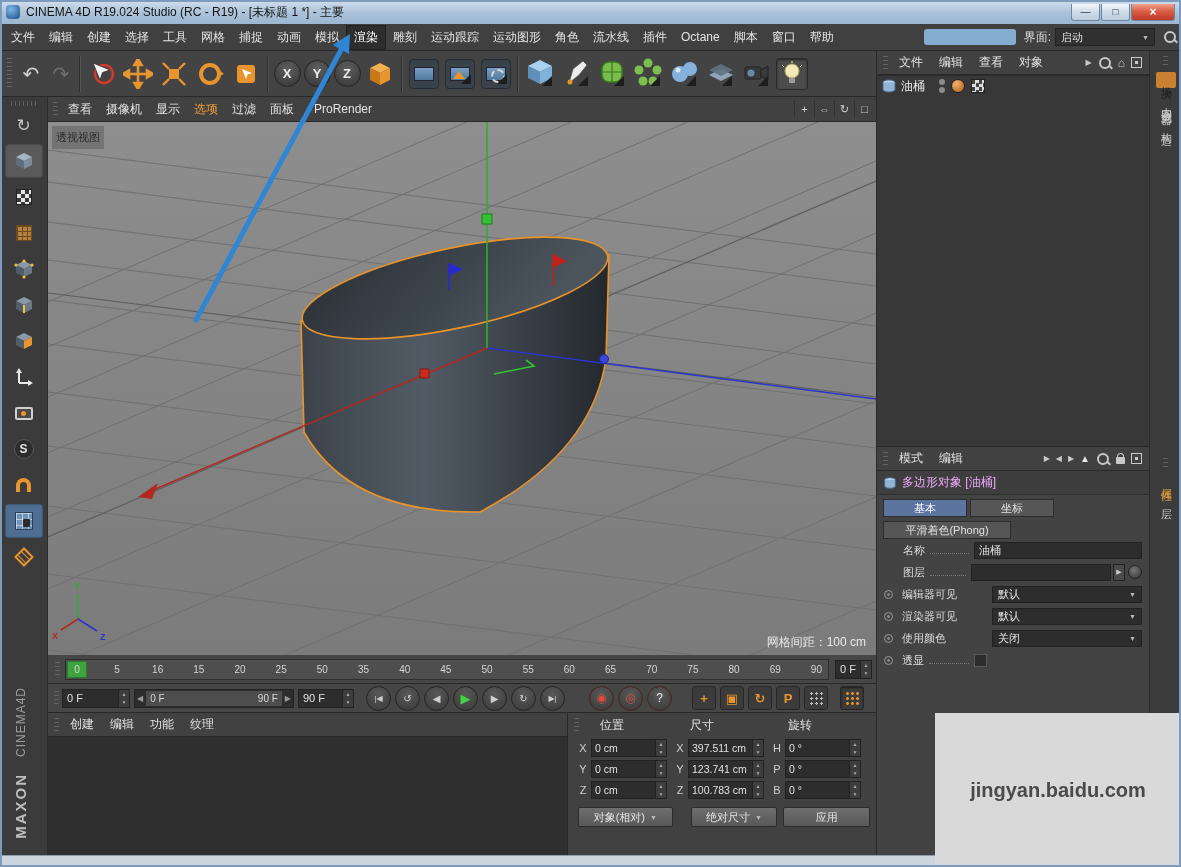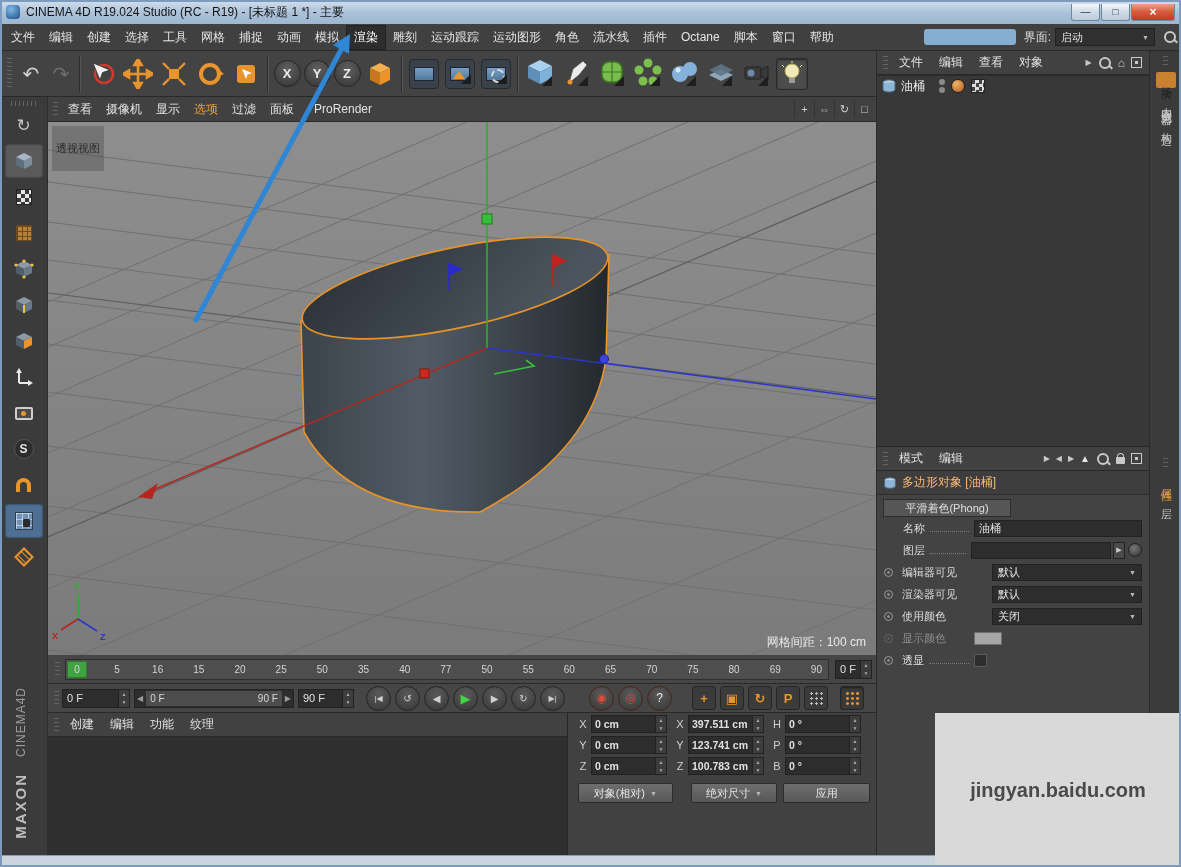"透视视图" .view-chip { padding: 15px 4px -> 4px 4px }
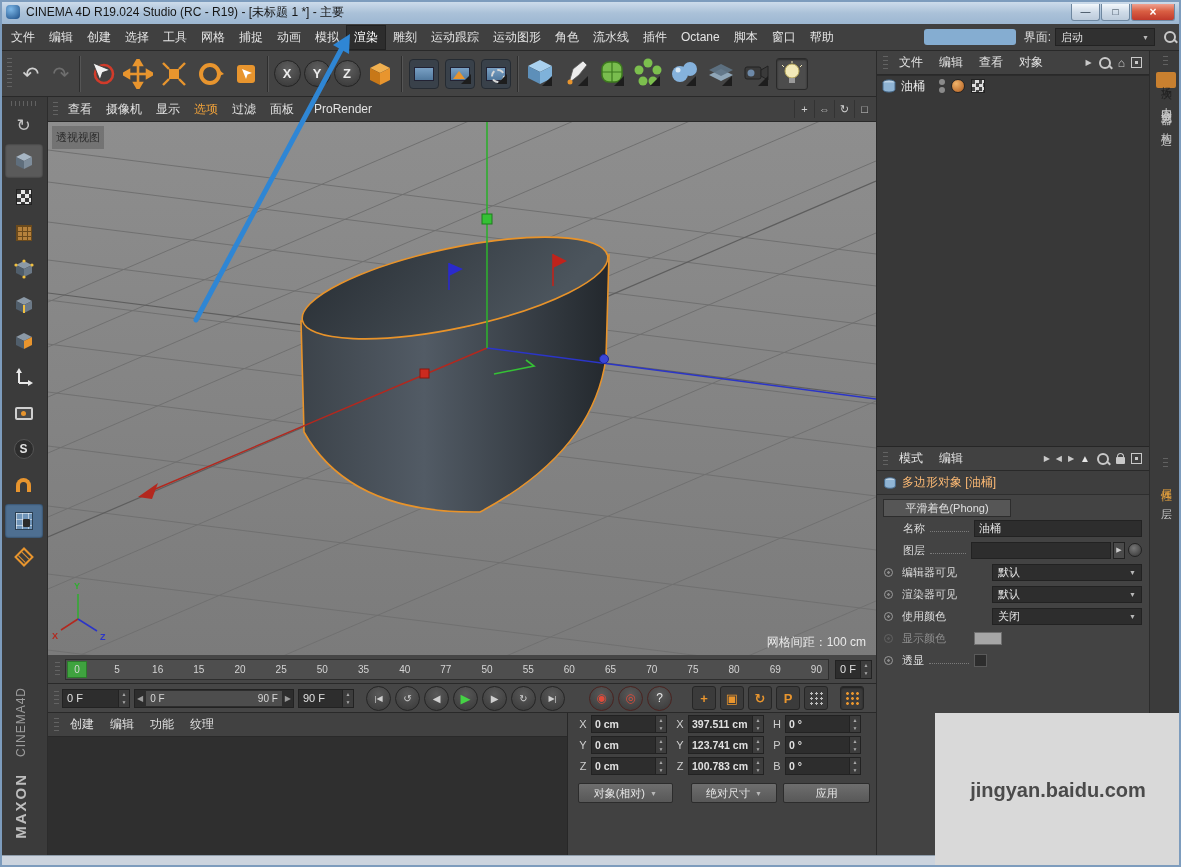"多边形对象 [油桶]" .am-title .ttl { color: #fdba74 -> #f0abfc }
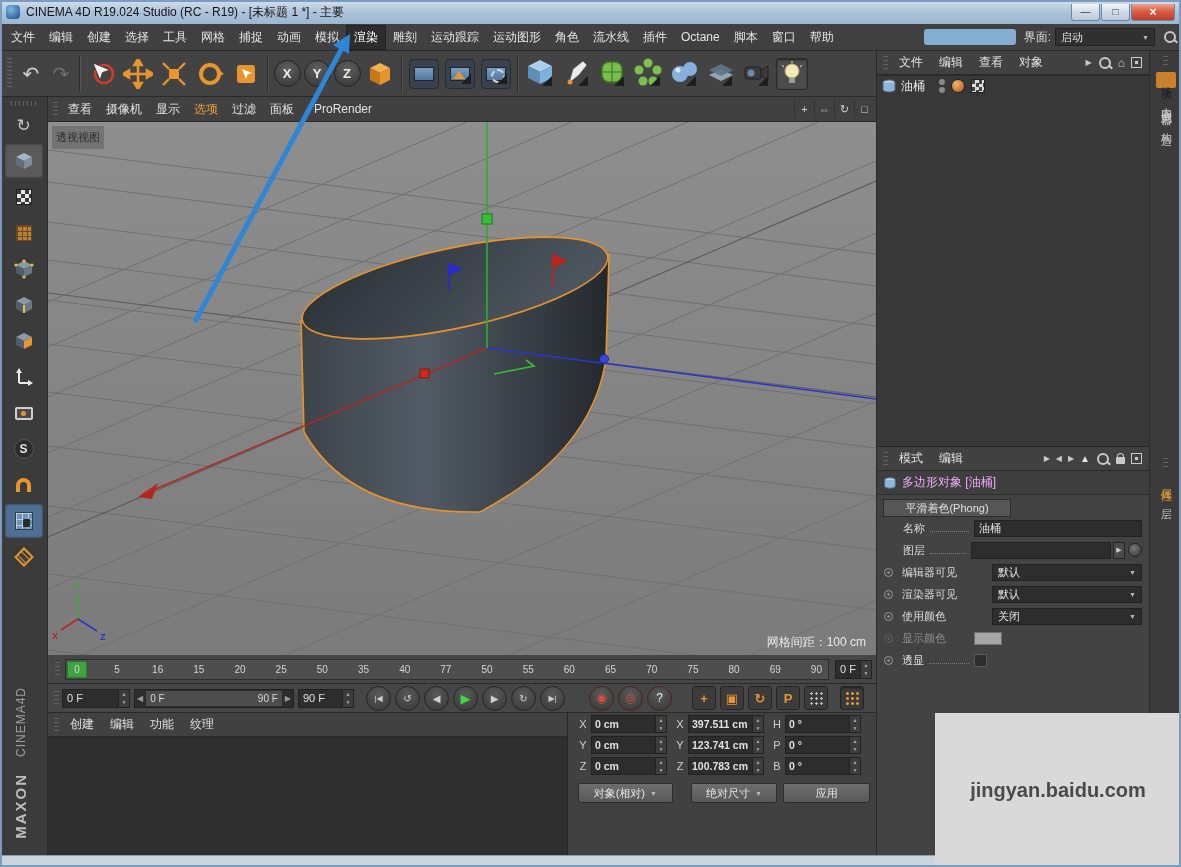"基本" div.tabs-row { html: none -> <div> <span>基本</span> <span>坐标</span> </div> }
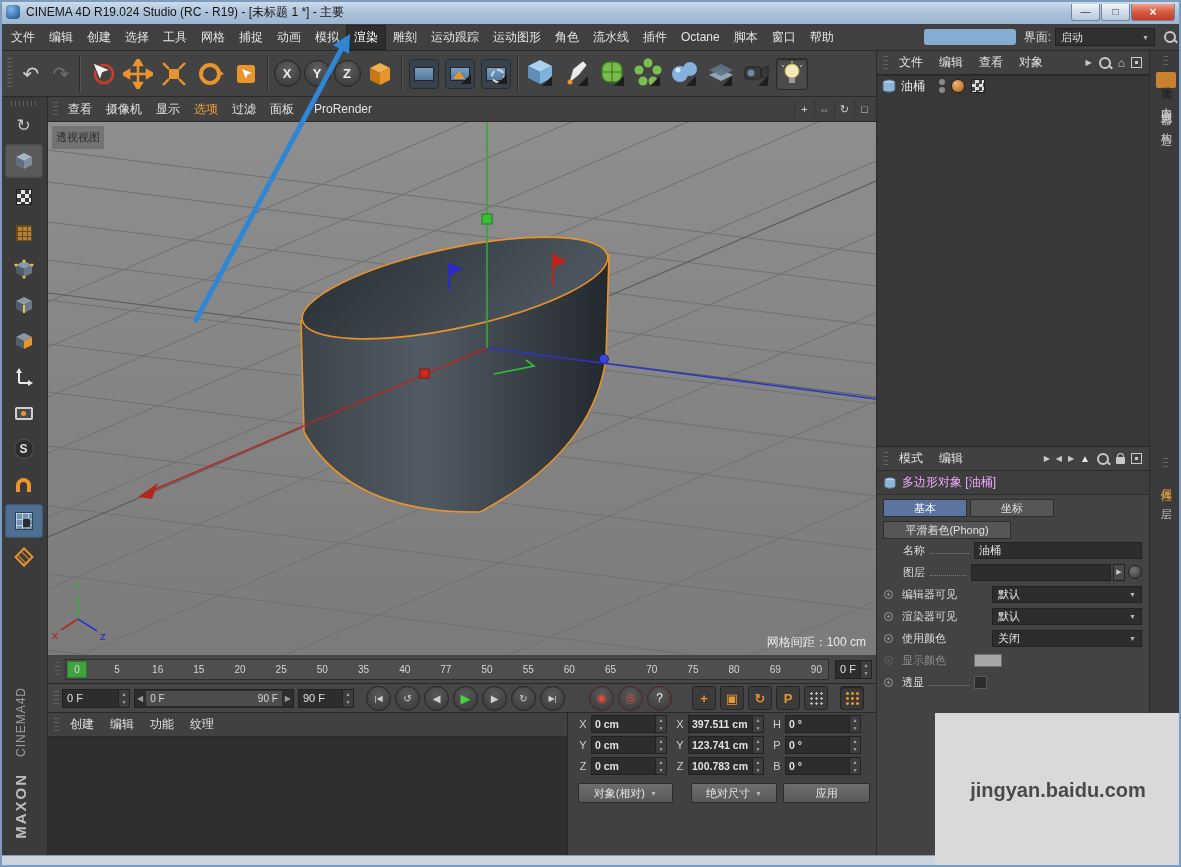"显示颜色" div.am-row { html: <div> <span></span> <span>显示颜色</span> <span></span> </div> -> none }
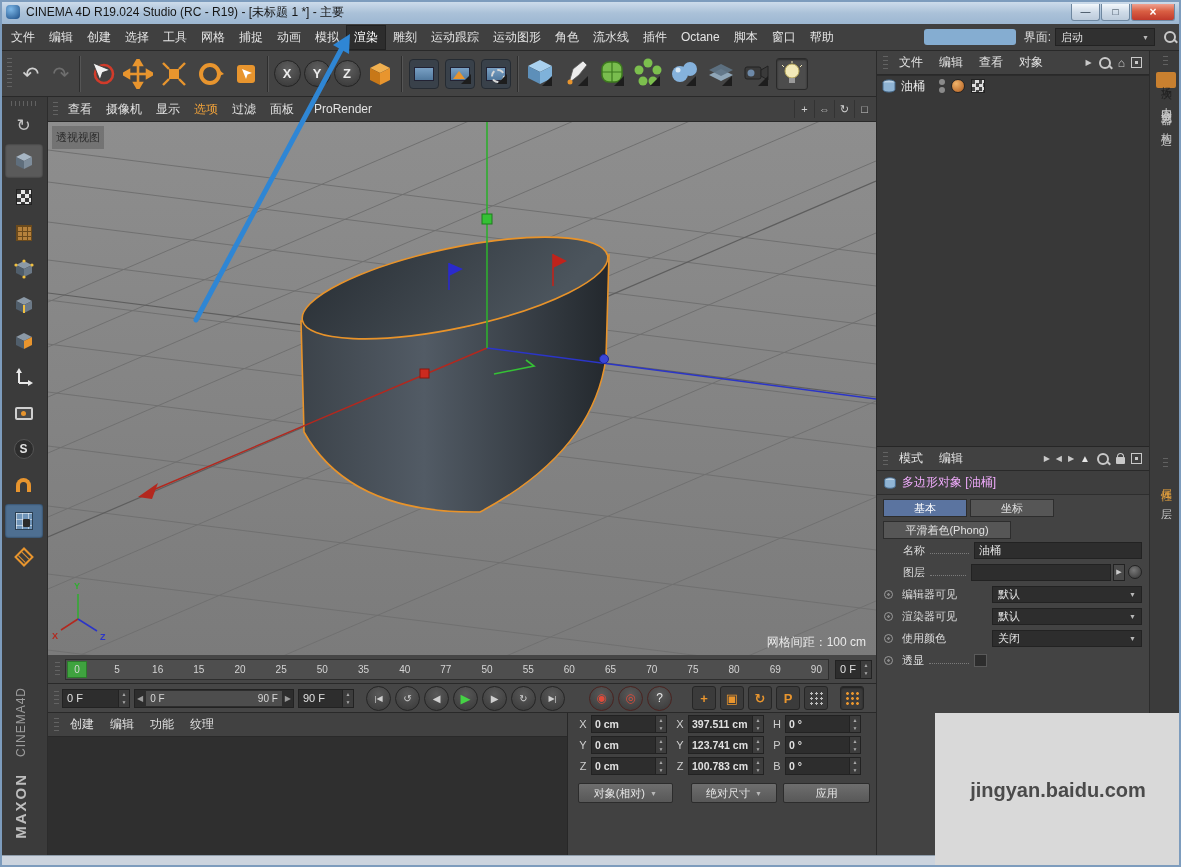"77" span { text: 77 -> 45 }
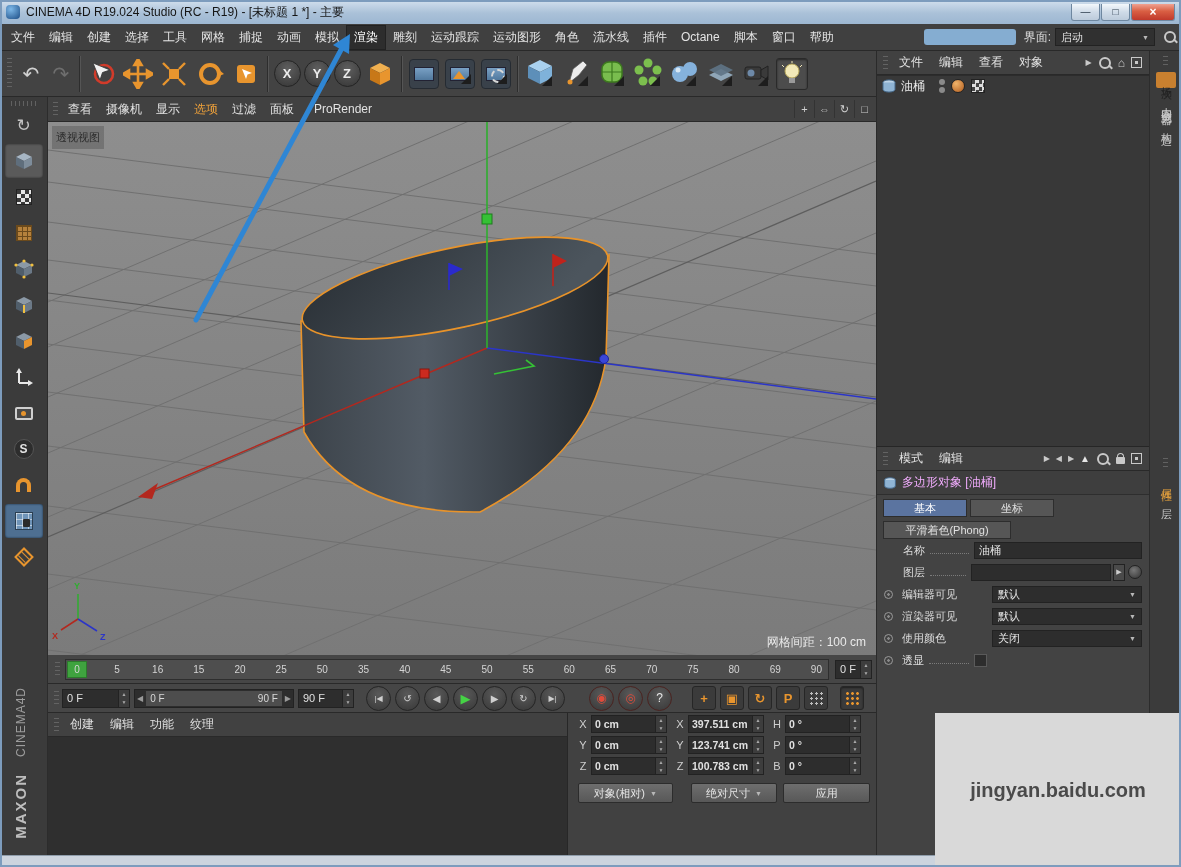"位置" div.c-header { html: none -> <div> <span></span> <span>位置</span> <span>尺寸</span> <span>旋转</span> </div> }
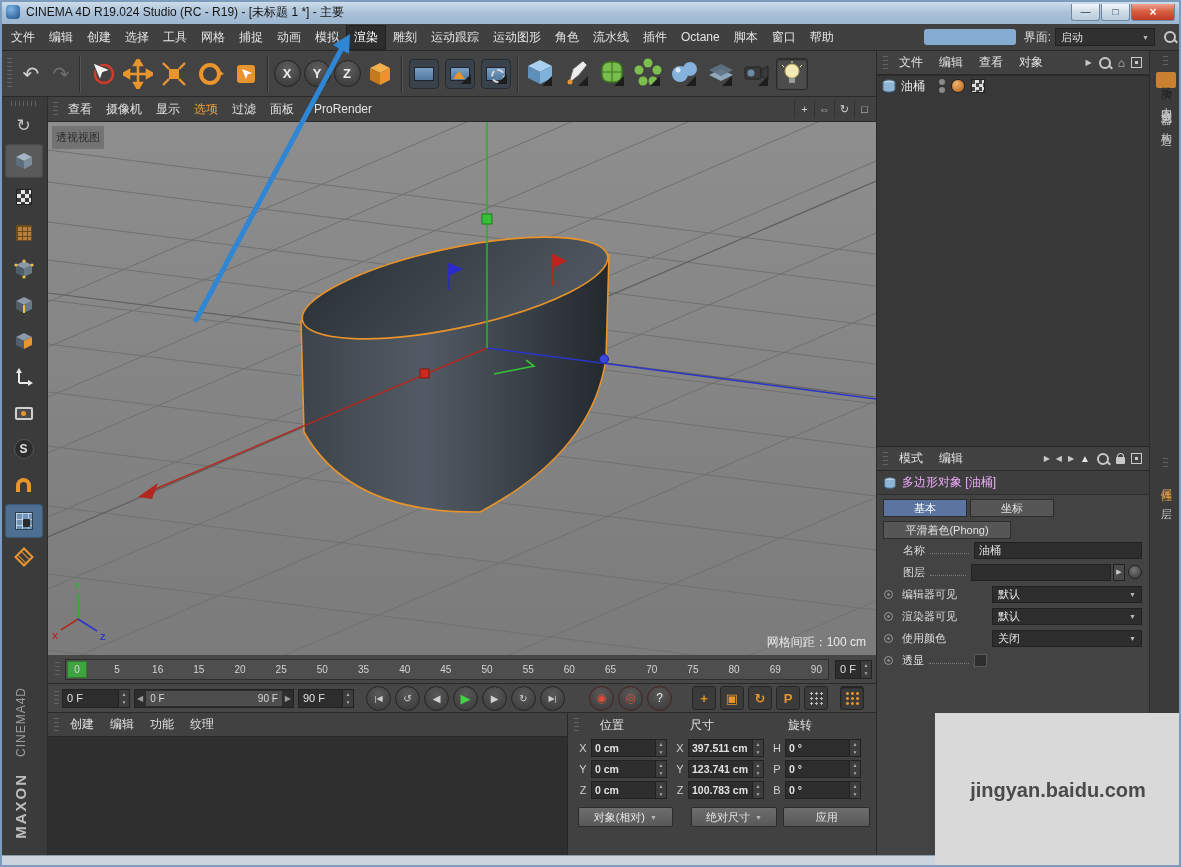"0 cm" .cfield .val { font-weight: bold -> none }
